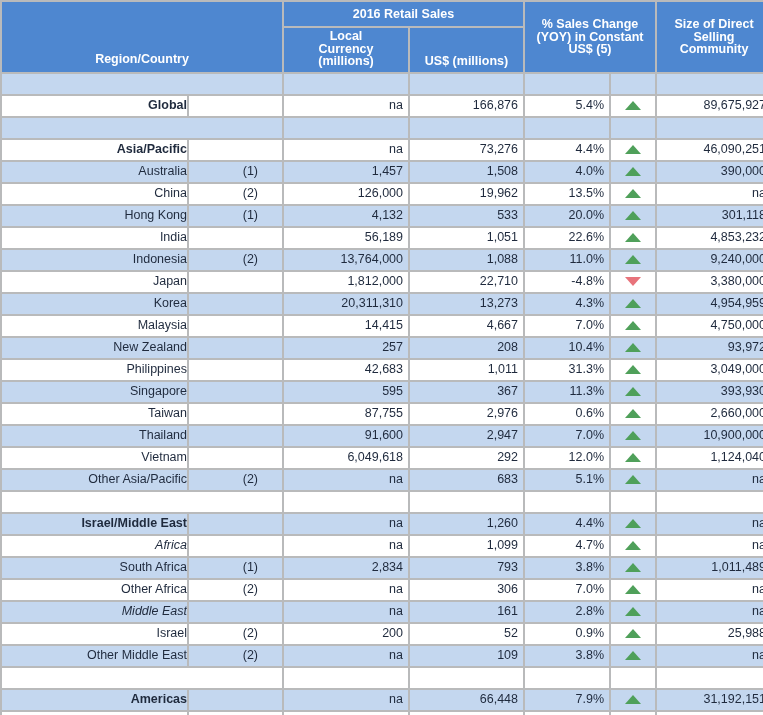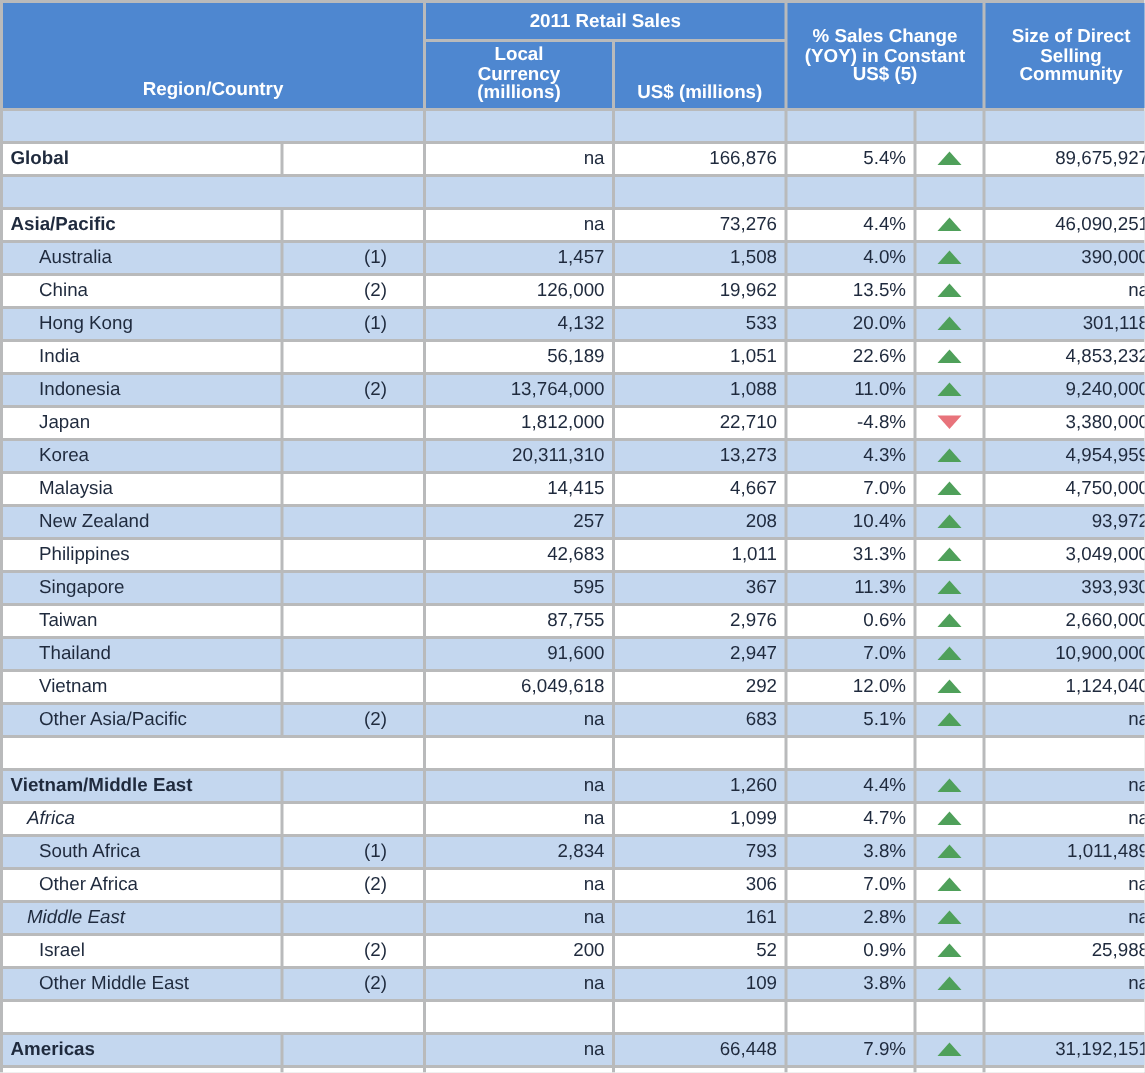"2011 Retail Sales" td.hdr { text: 2011 -> 2016 }
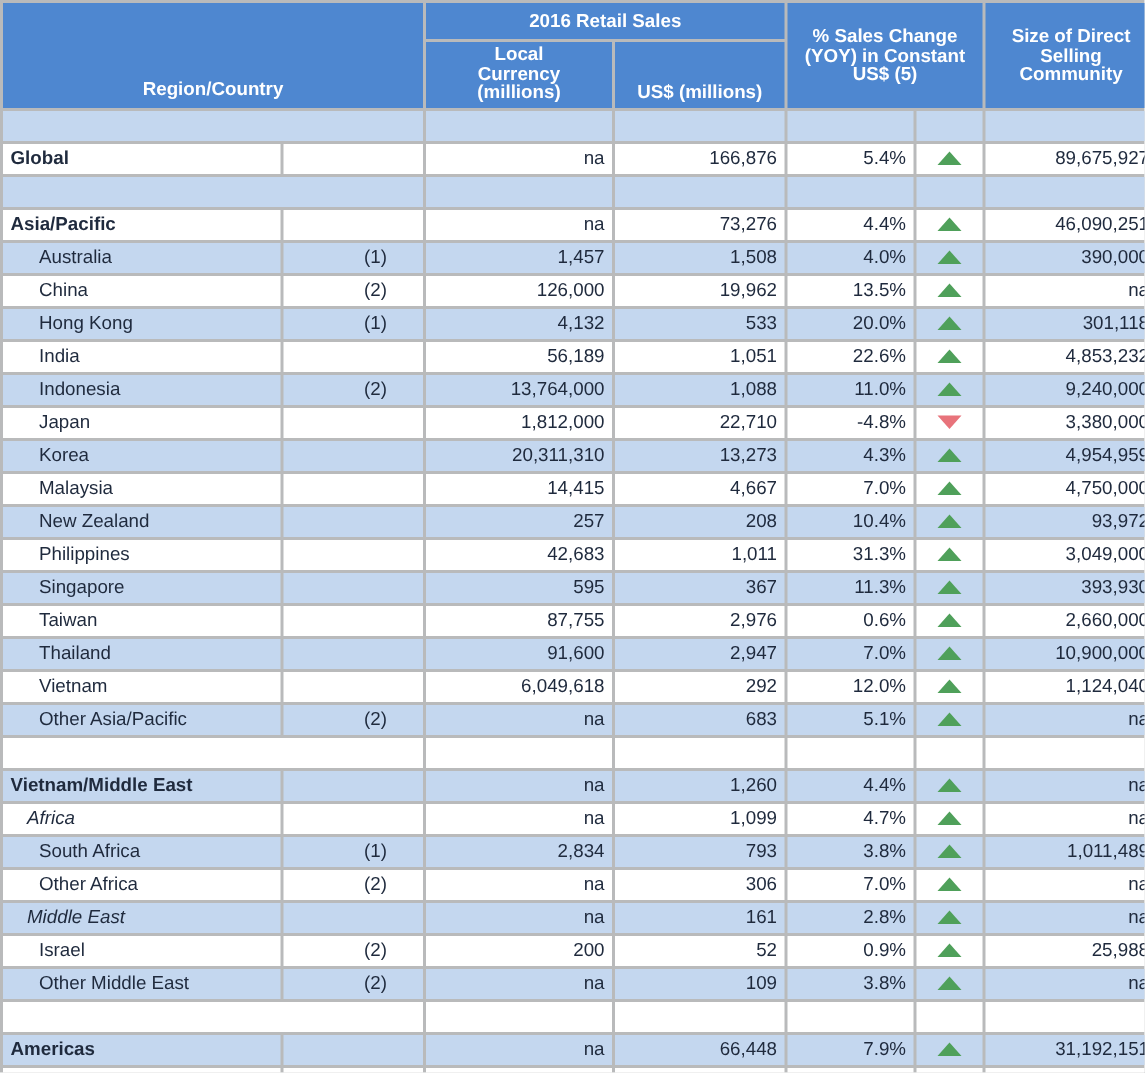"Global" .nm { text-align: left -> right }
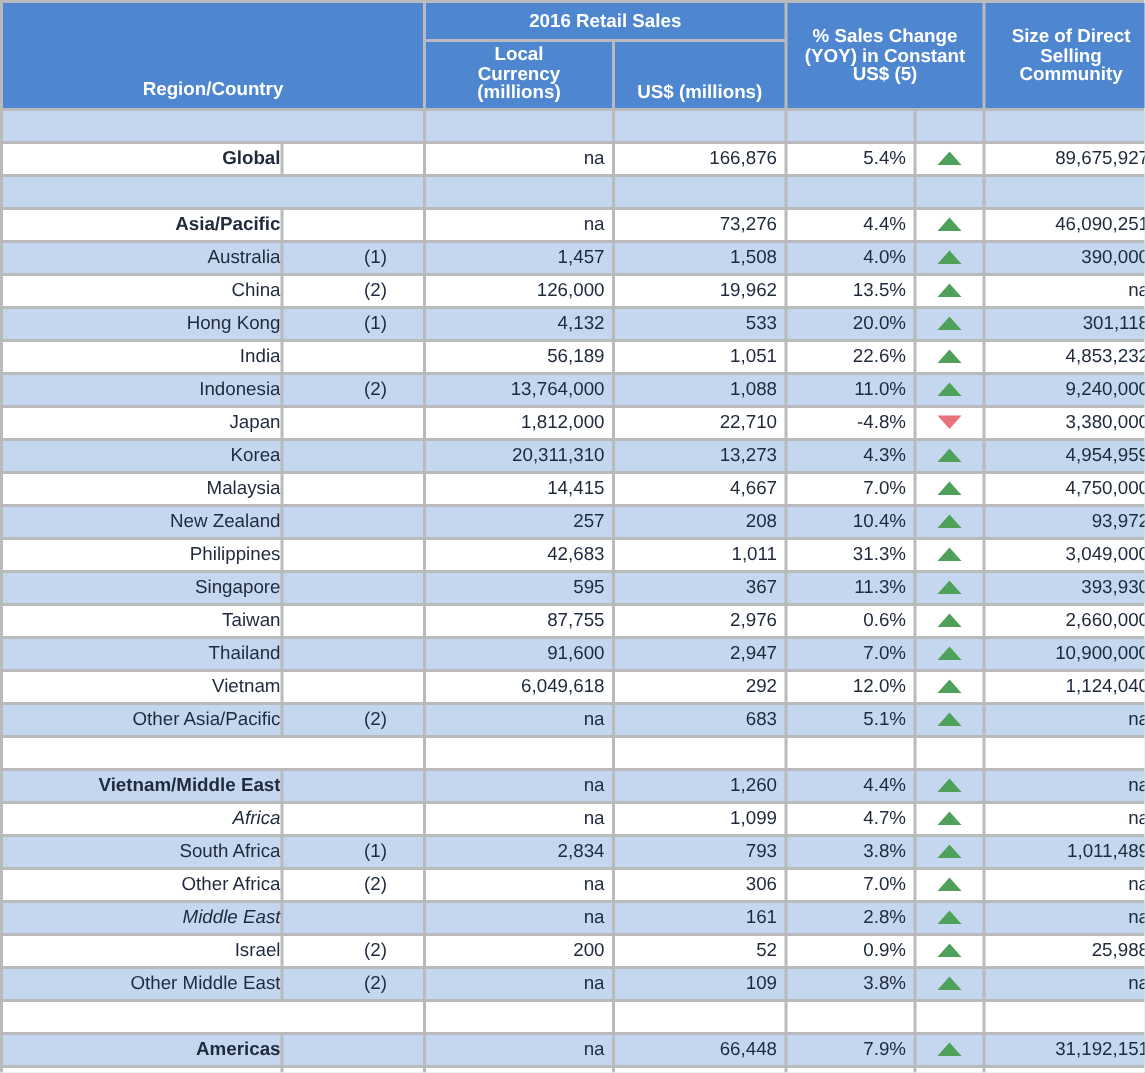"Vietnam/Middle East" td.stripe { text: Vietnam/Middle -> Israel/Middle }
